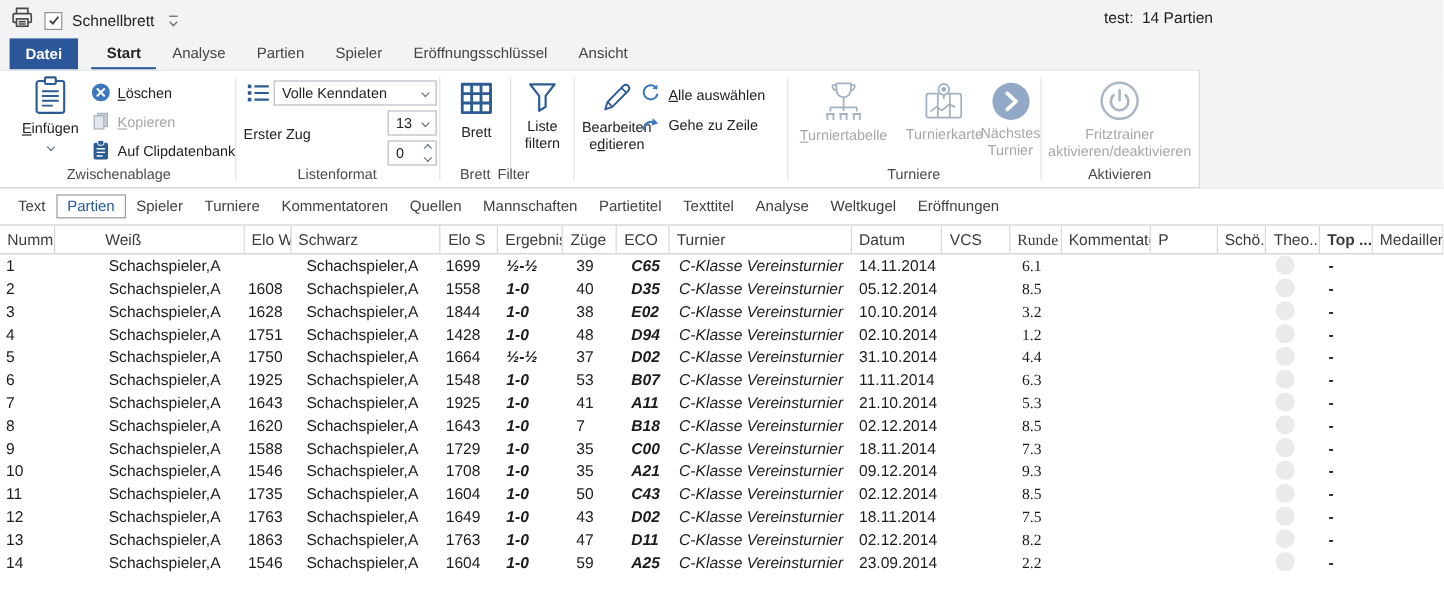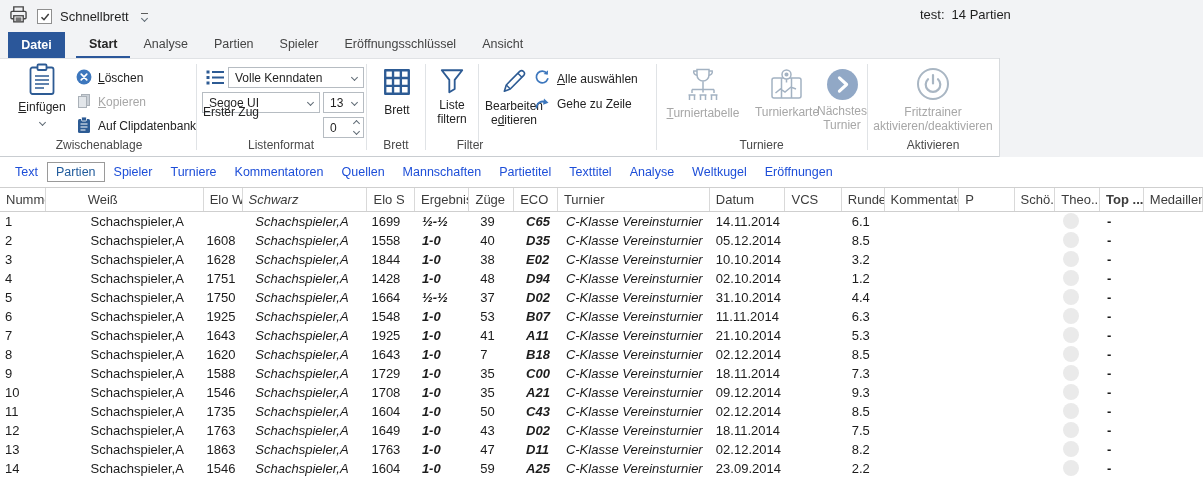"Segoe UI" div.ddl { html: <div> <span>Segoe UI</span> <span></span> </div> -> none }
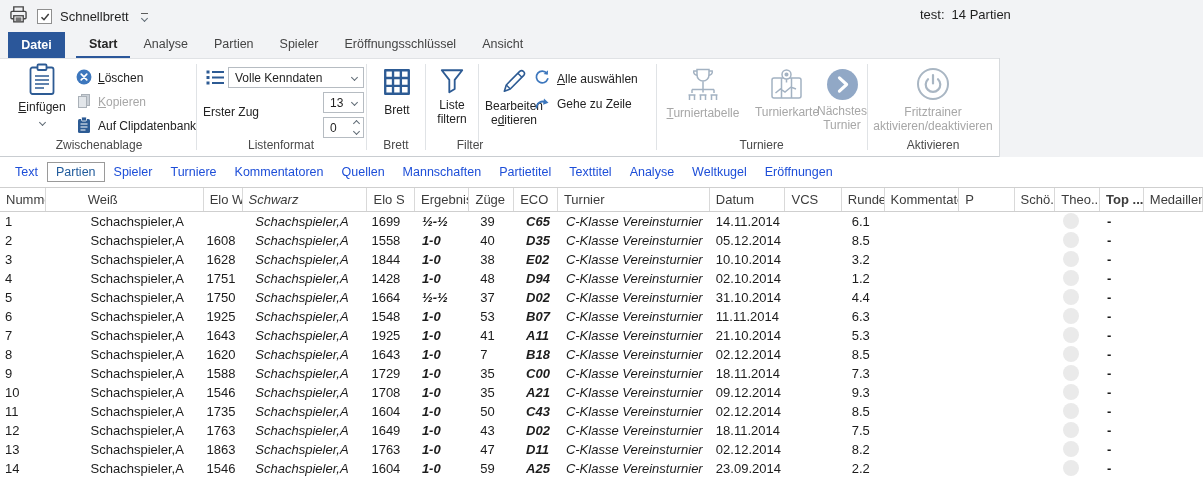"Filter" div.glabel { left: 444px -> 402px }
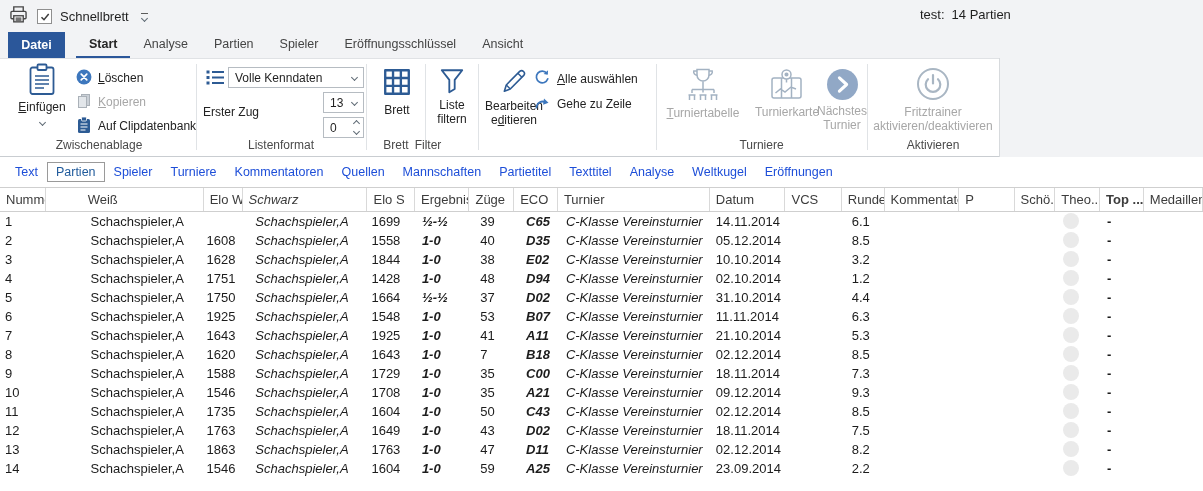"Text" .vtab { color: #1d4ed8 -> #404040 }
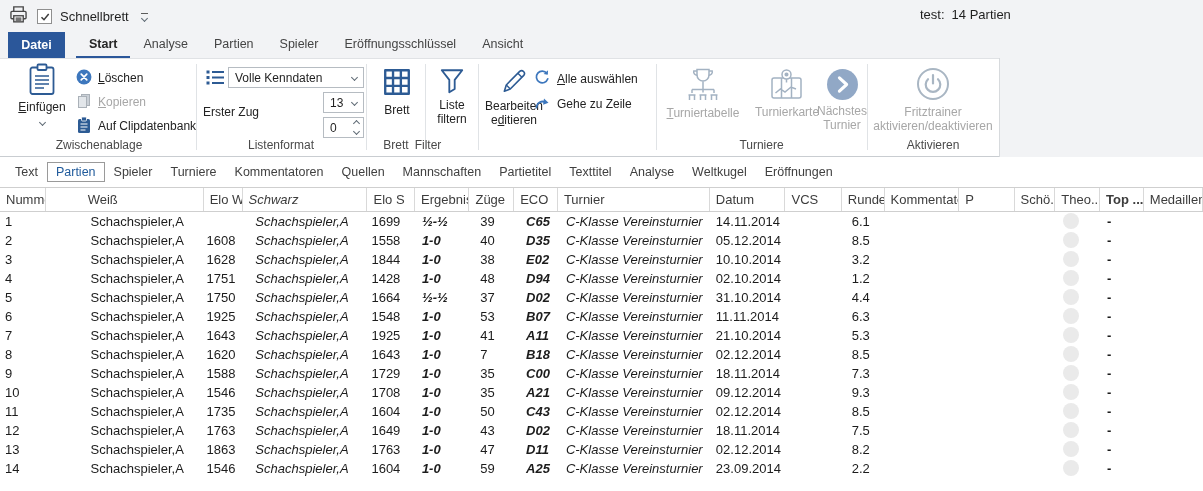"Schwarz" .c-black { font-style: italic -> none }
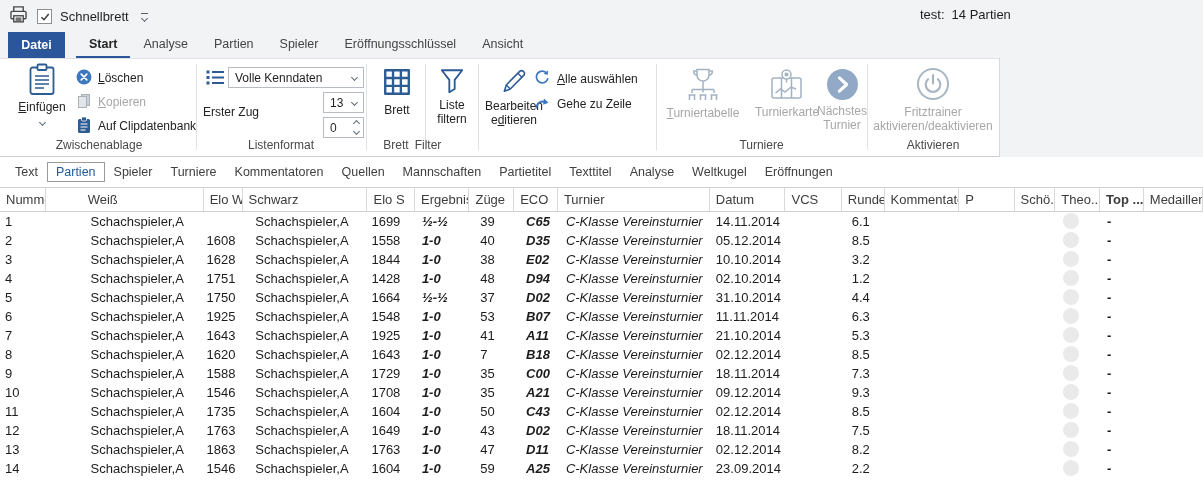"Runde" .c-round { font-family: none -> Liberation Serif, serif }
